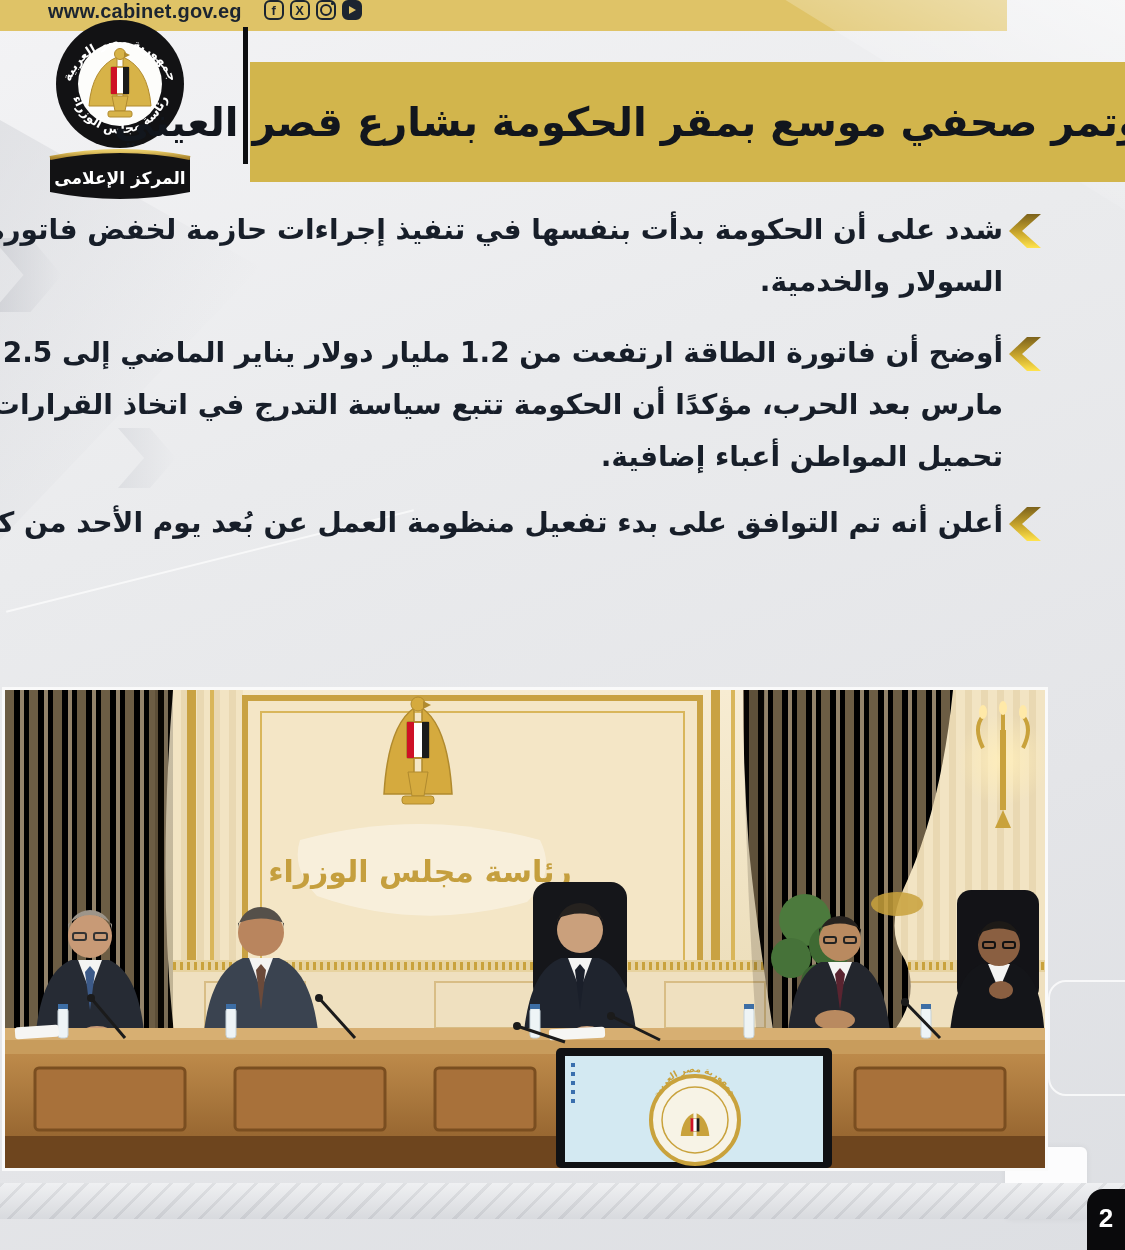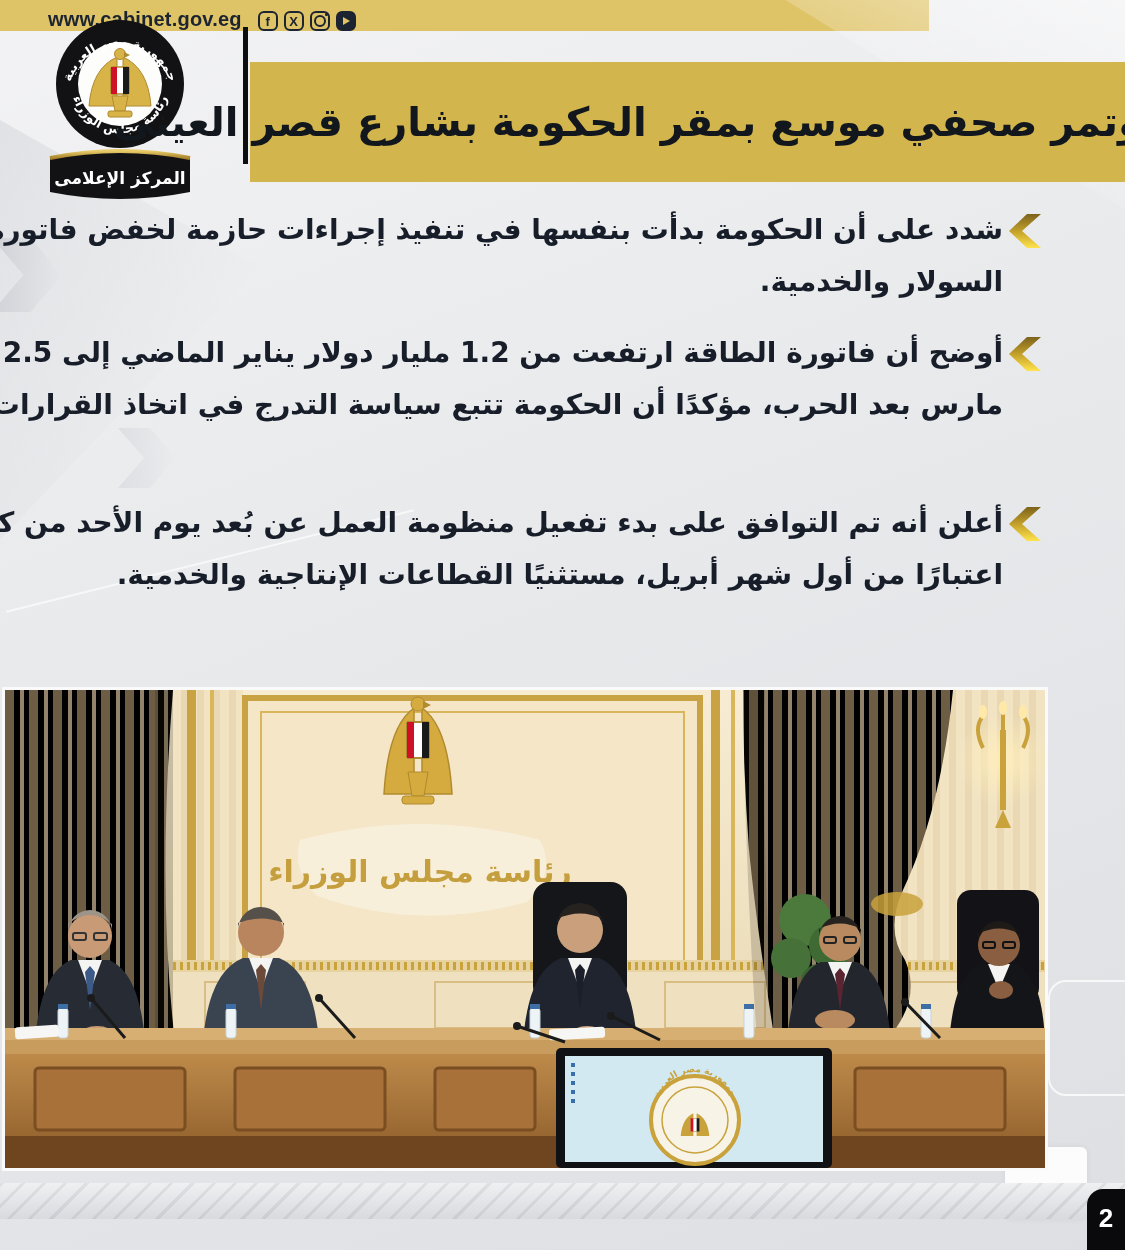"www.cabinet.gov.eg" .footer-bar { align-items: flex-end -> flex-start; gap: none -> 6px; width: 929px -> 1007px }
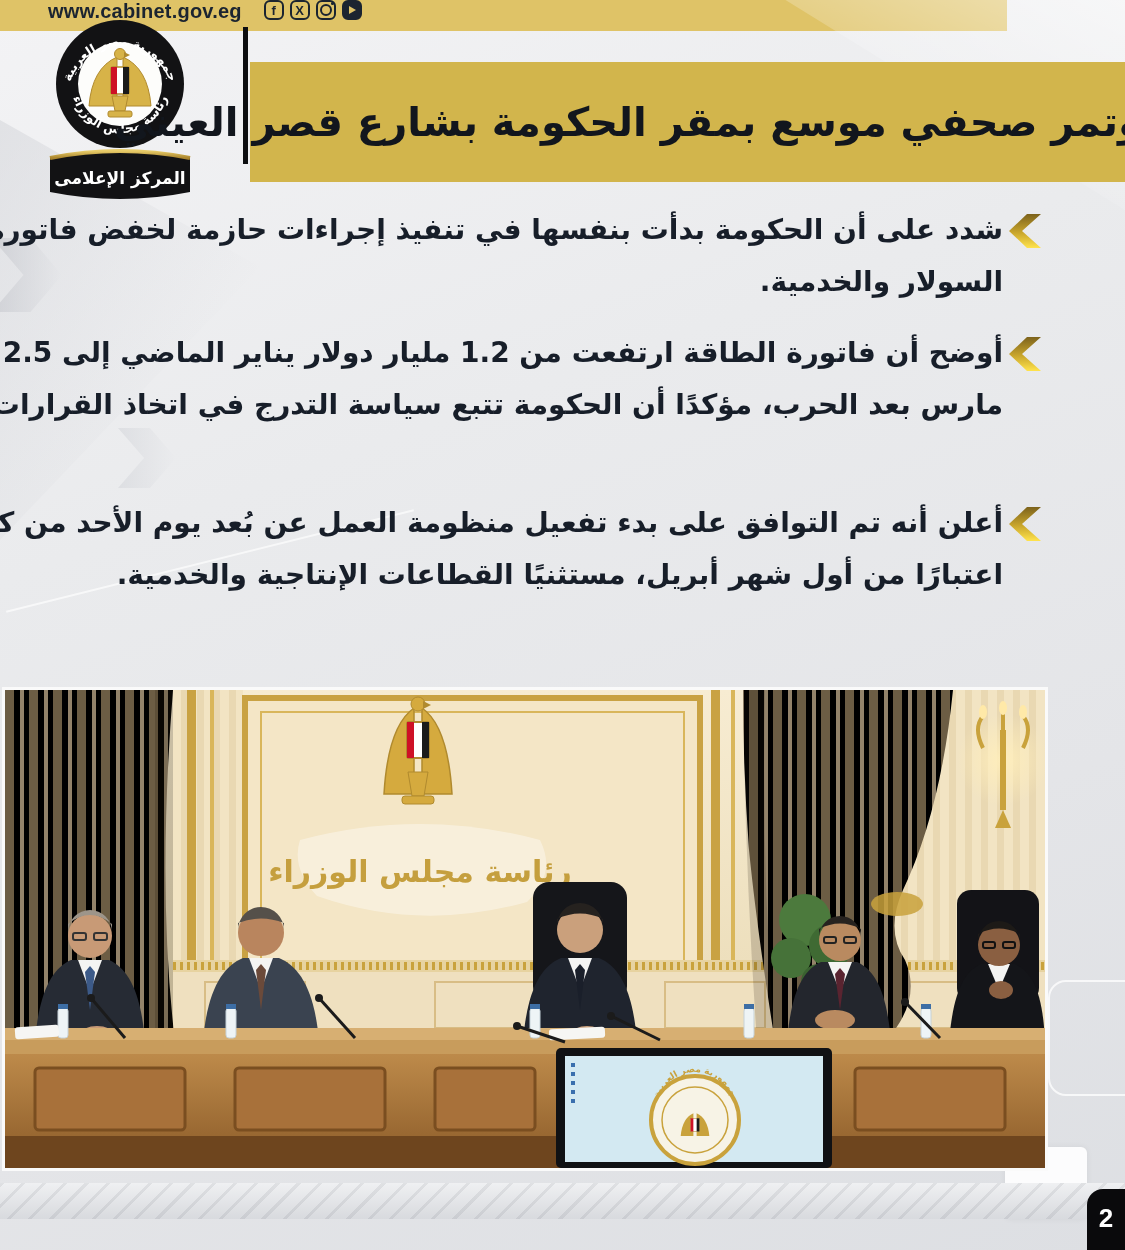"تحميل المواطن أعباء إضافية." div.line { html: none -> <div>تحميل المواطن أعباء إضافية.</div> }
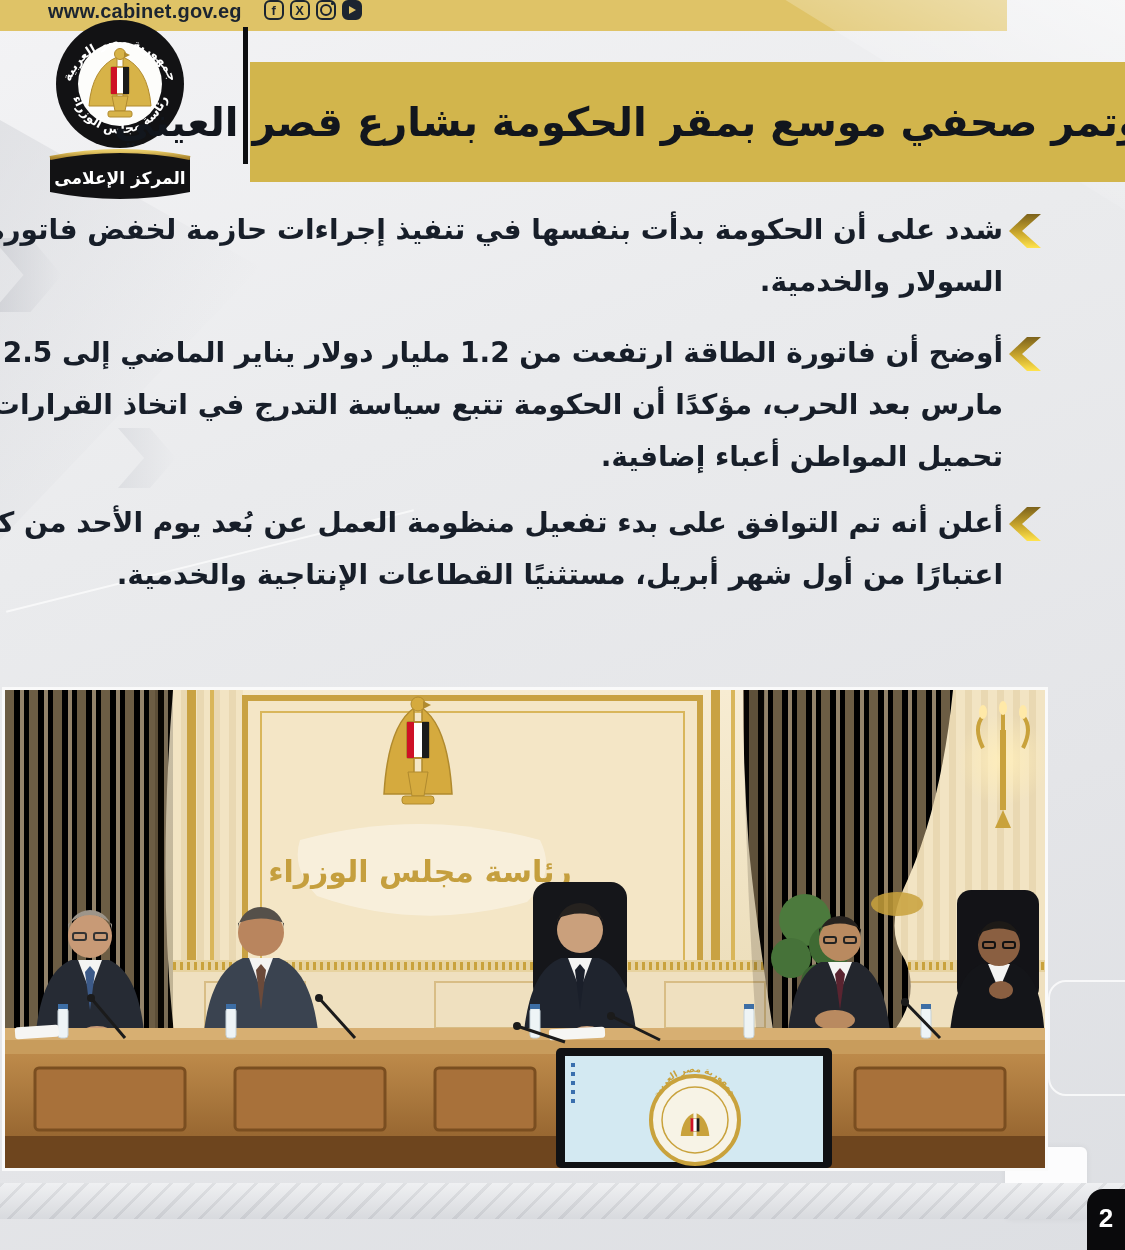"اعتبارًا من أول شهر أبريل،" div.line { html: <div>اعتبارًا من أول شهر أبريل، مستثنيًا القطاعات الإنتاجية والخدمية.</div> -> none }
